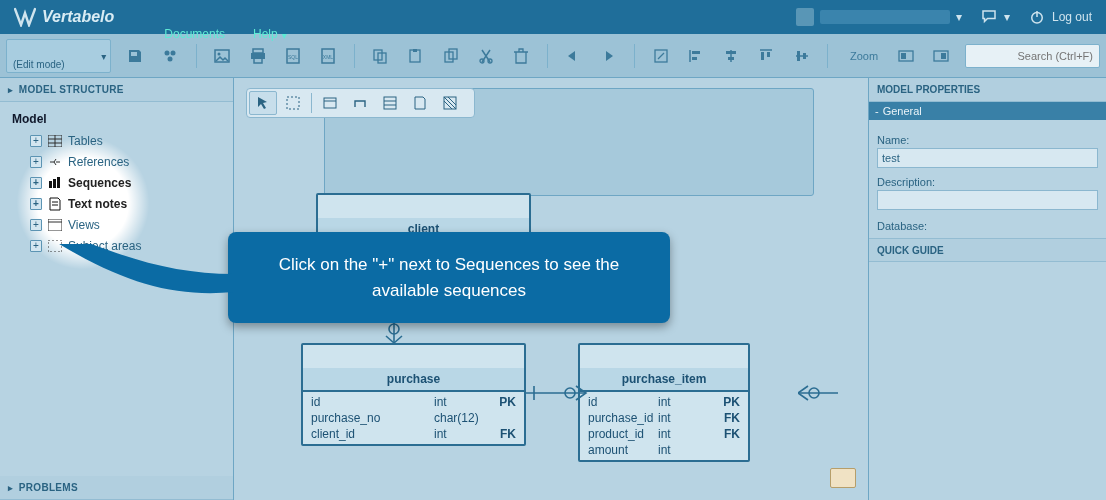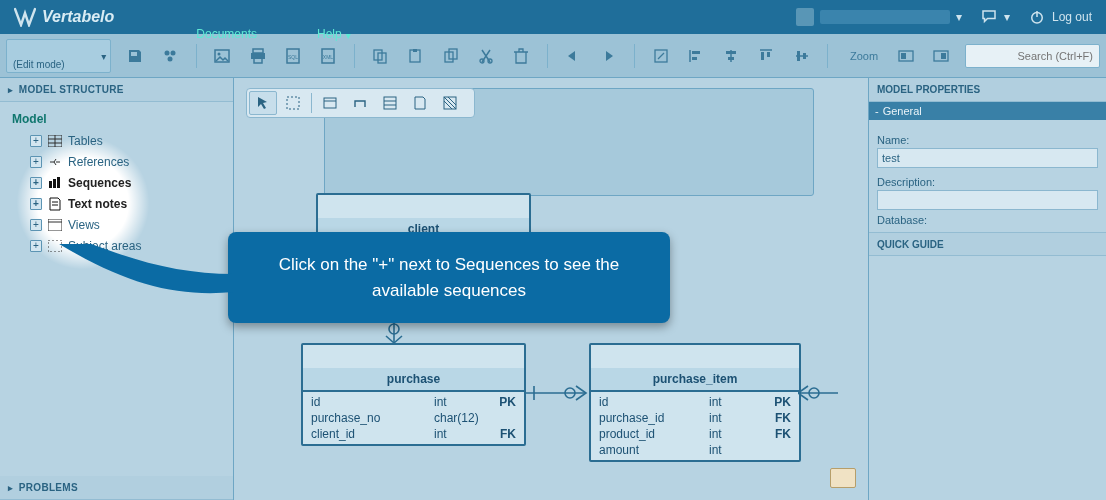"Vertabelo" .header { gap: 32px -> none }
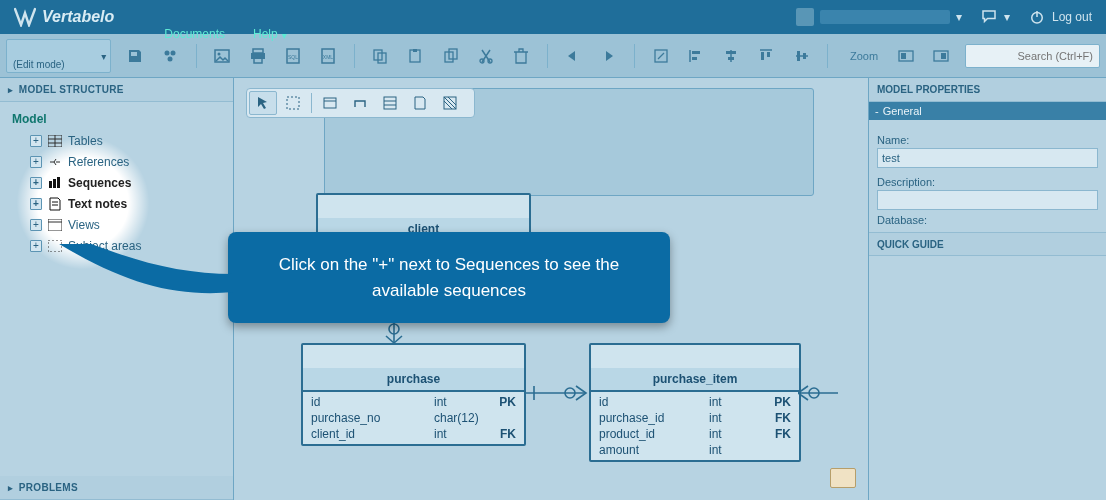"Model" .tree-model-label { color: #0f766e -> #0f172a }
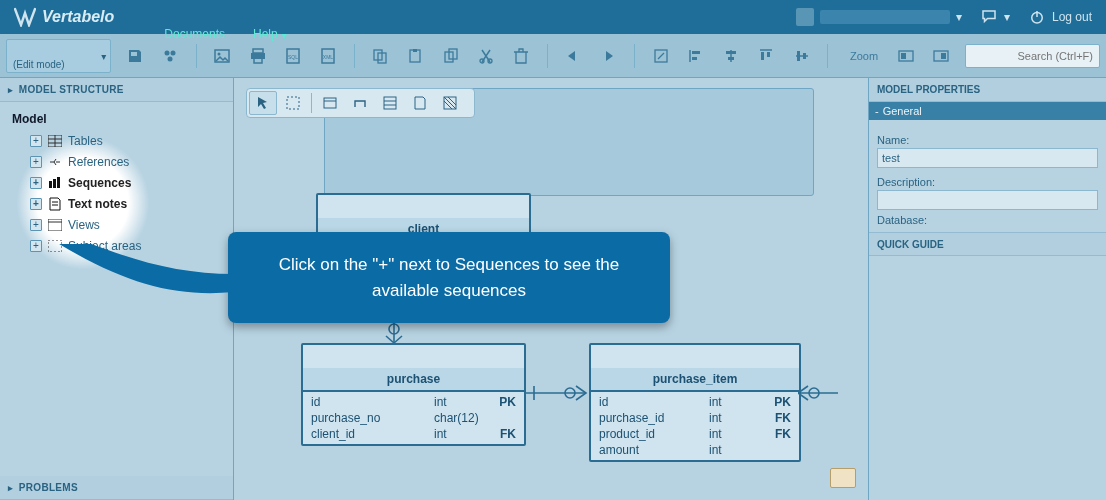"Database:" div.rp-label { margin-top: 4px -> 10px }
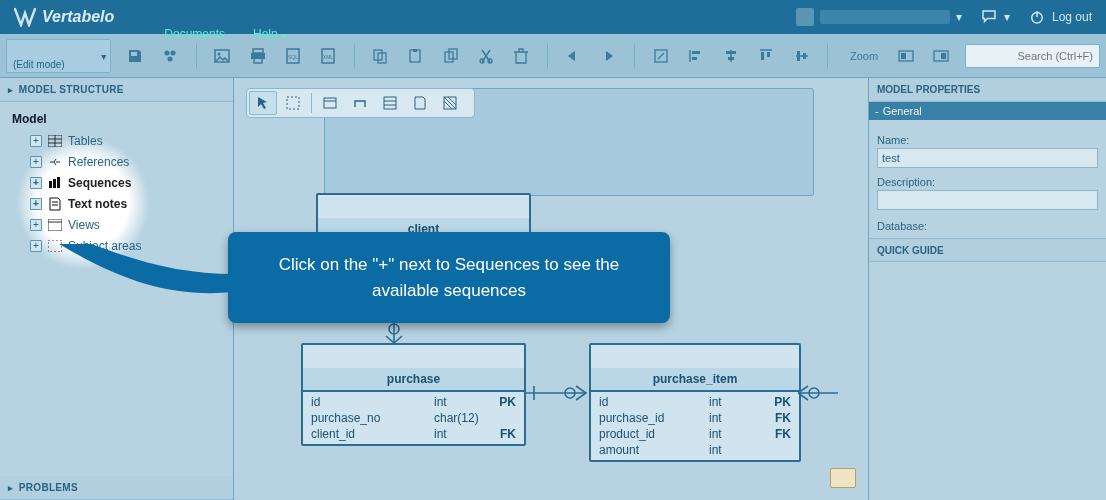"purchase_item" div.erd-table { left: 355px -> 344px; width: 212px -> 172px }
